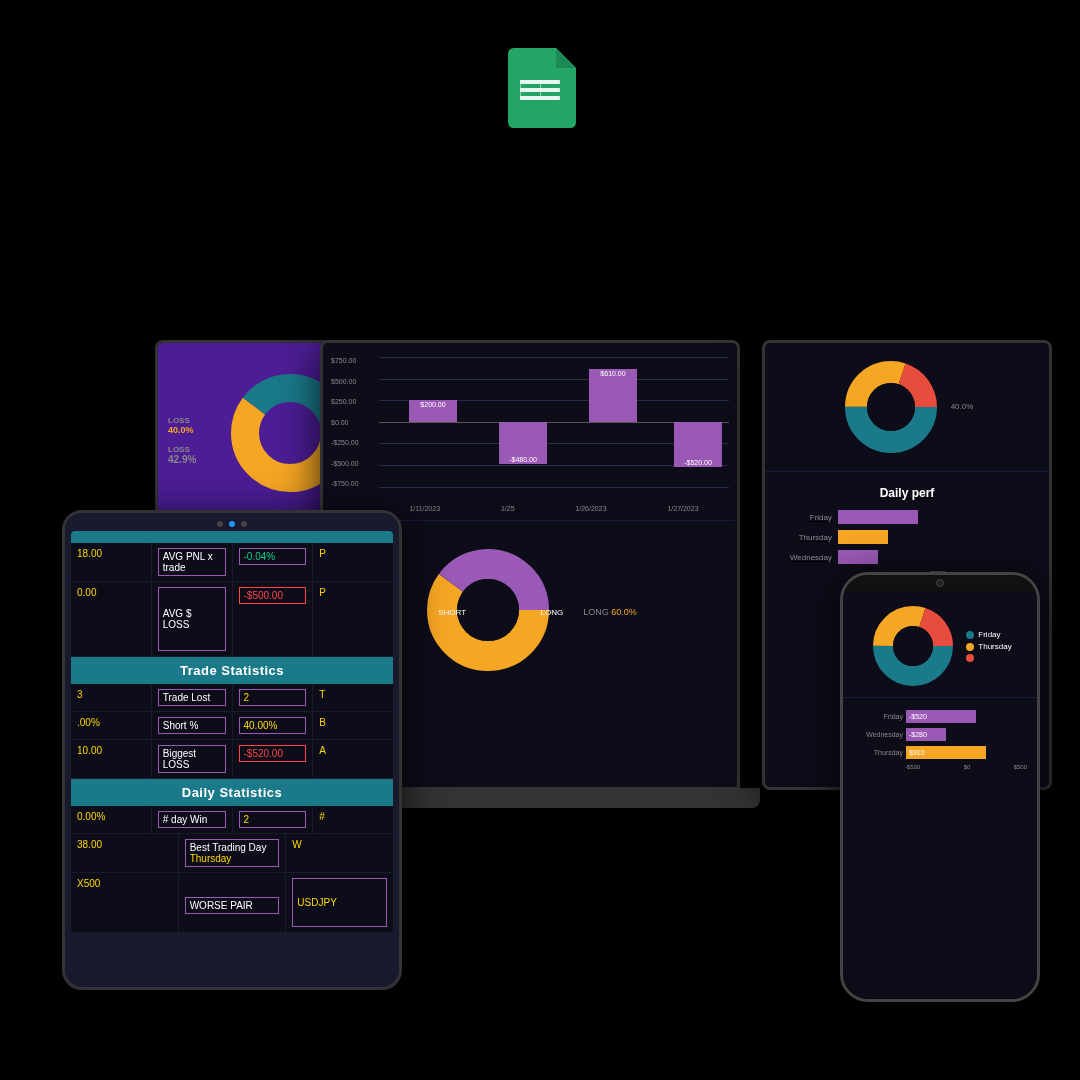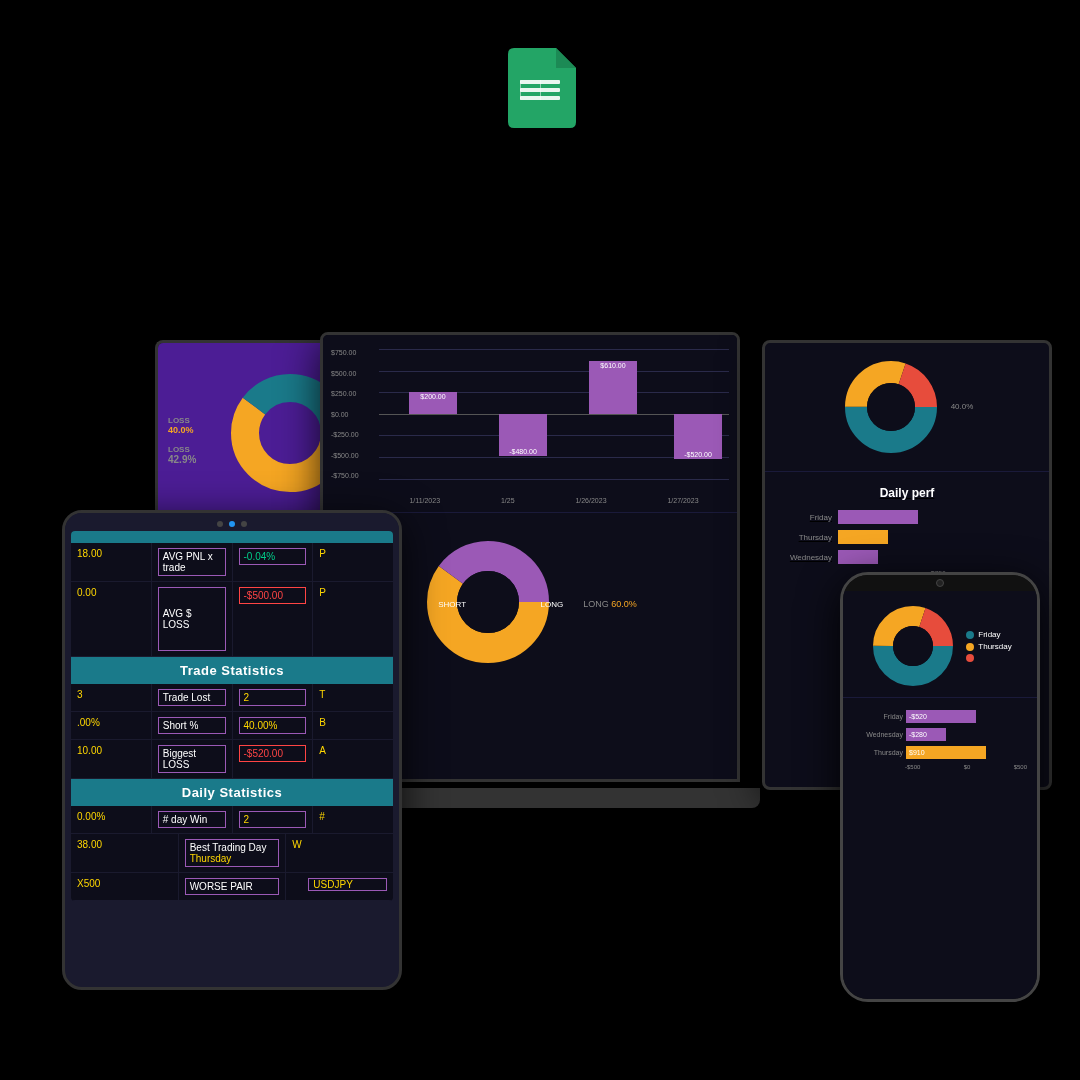"SHORT" .laptop-screen { top: 332px -> 340px }
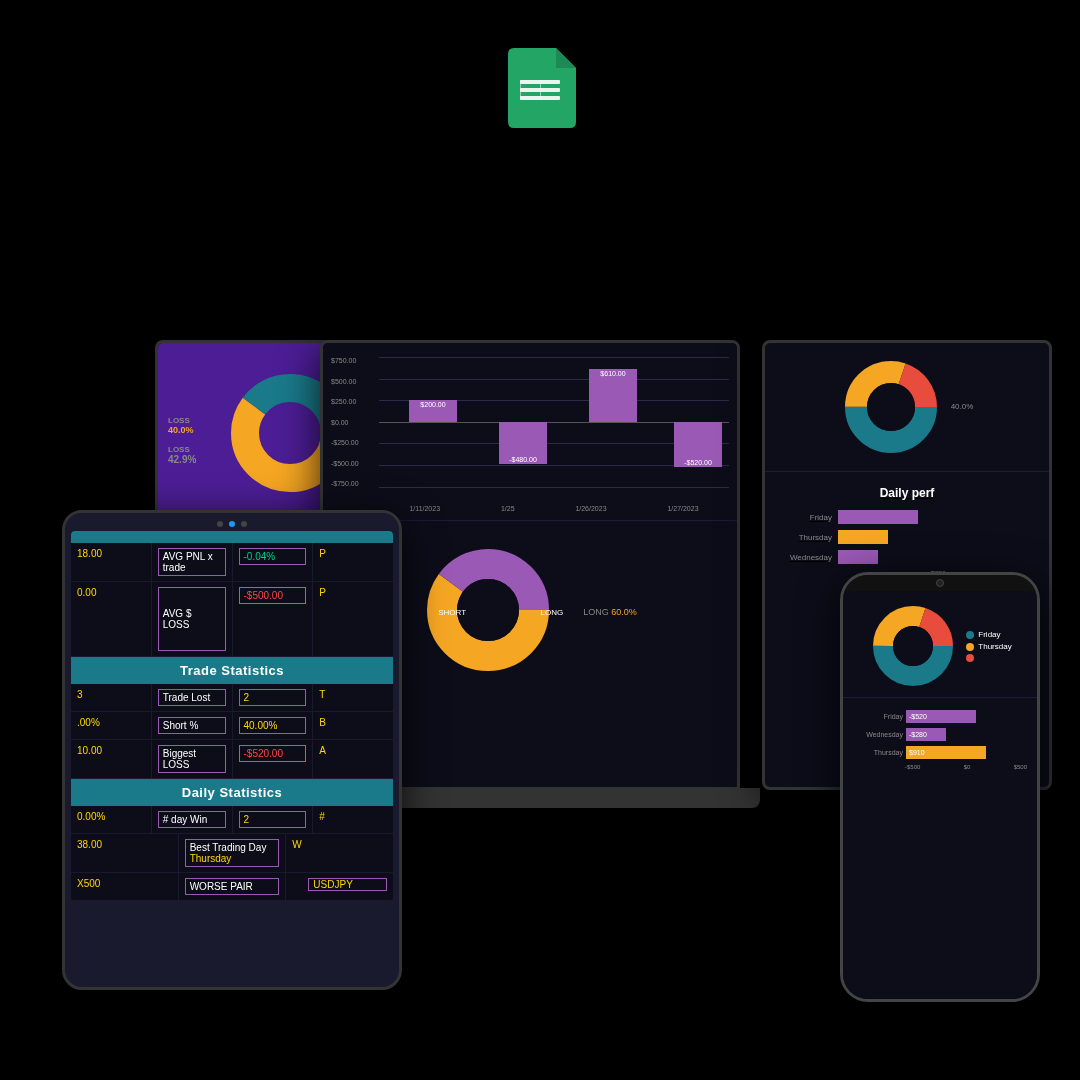"WORSE PAIR" div { margin-top: none -> 19px }
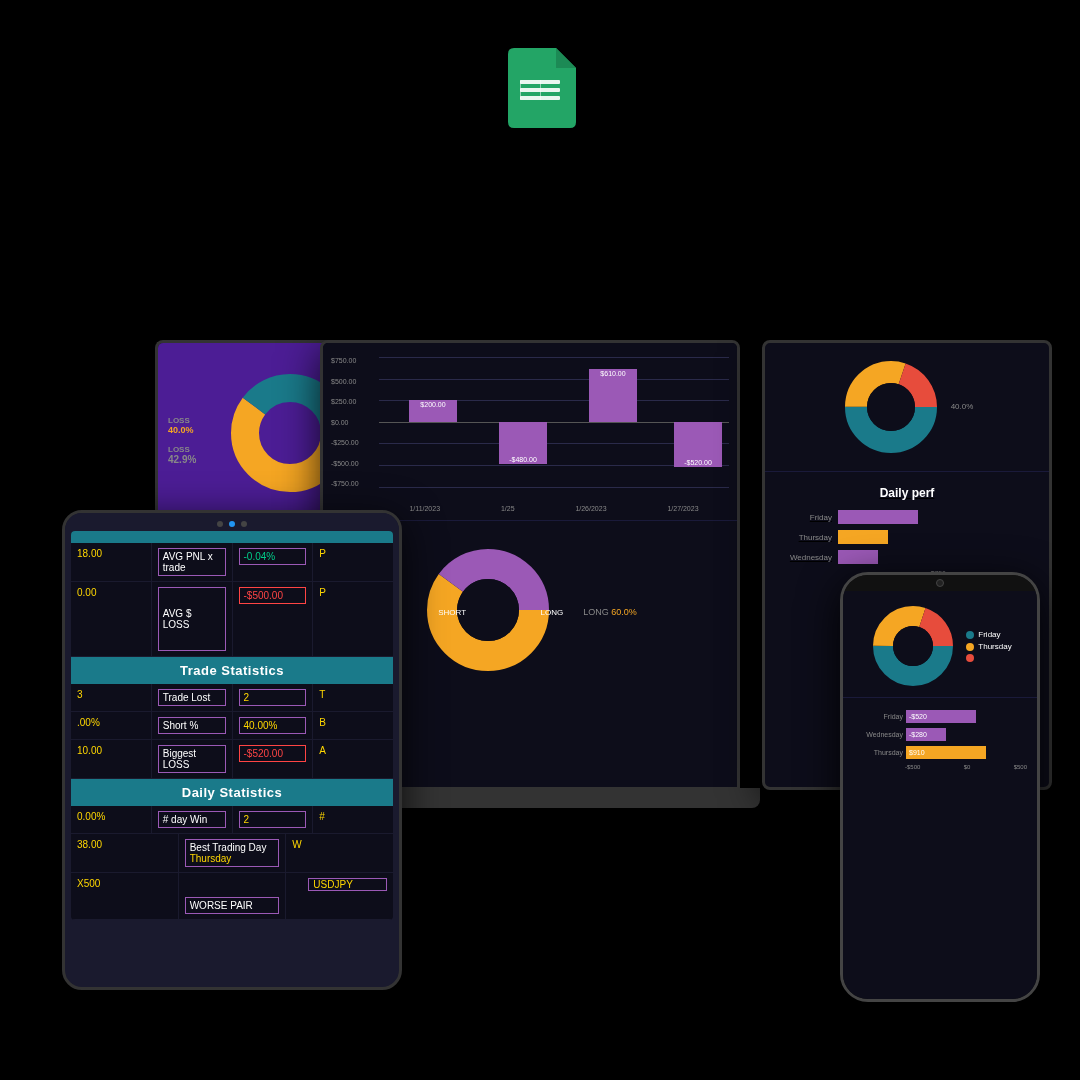"USDJPY" div { margin-left: 16px -> none; padding: 0 4px -> 18px 4px }
